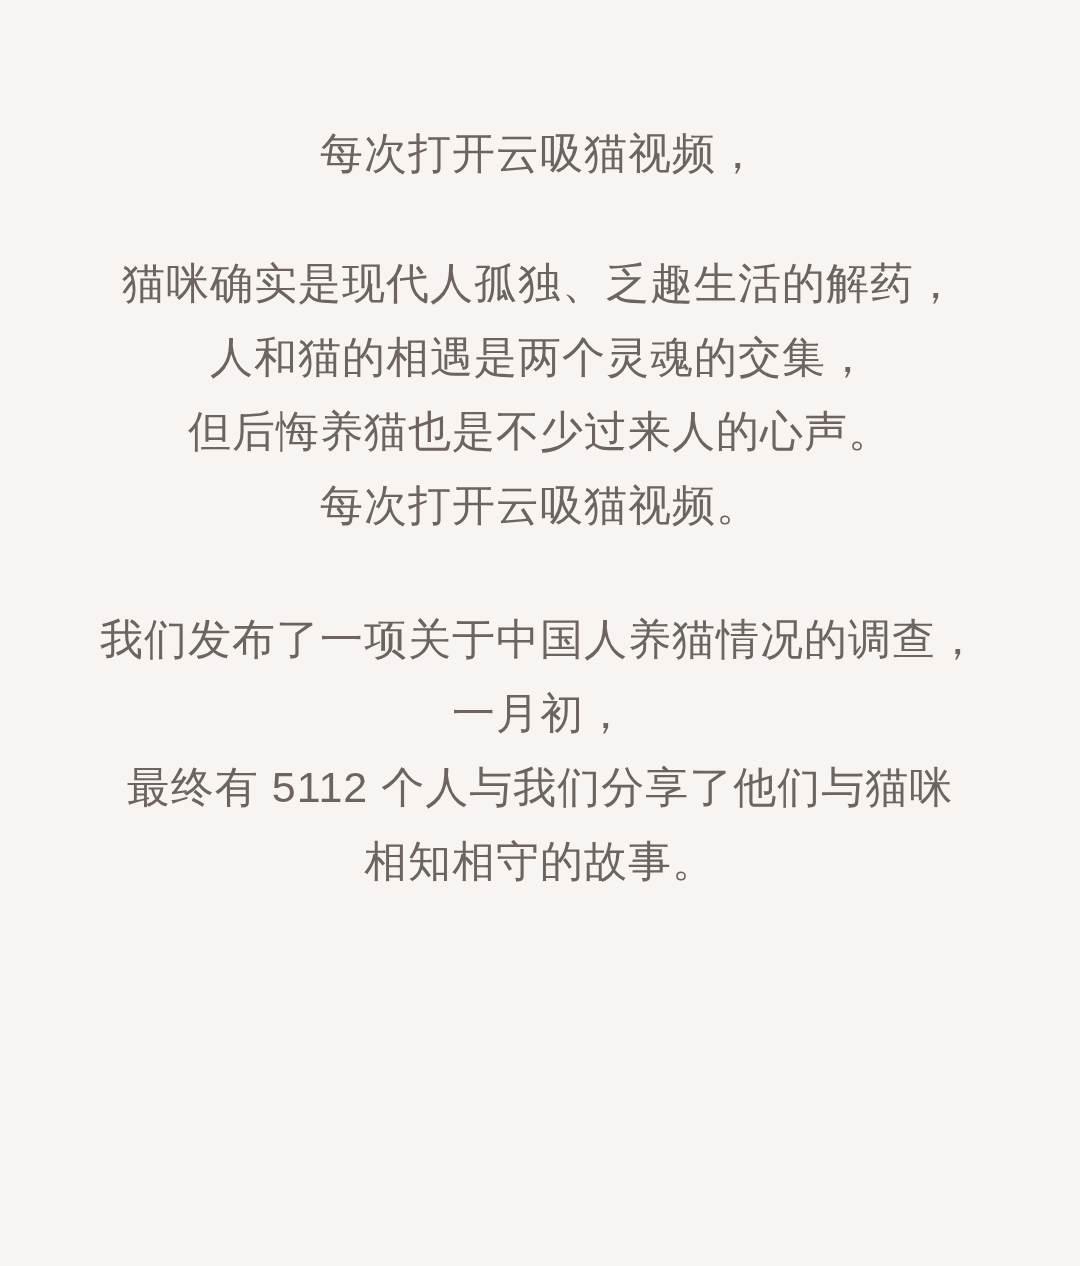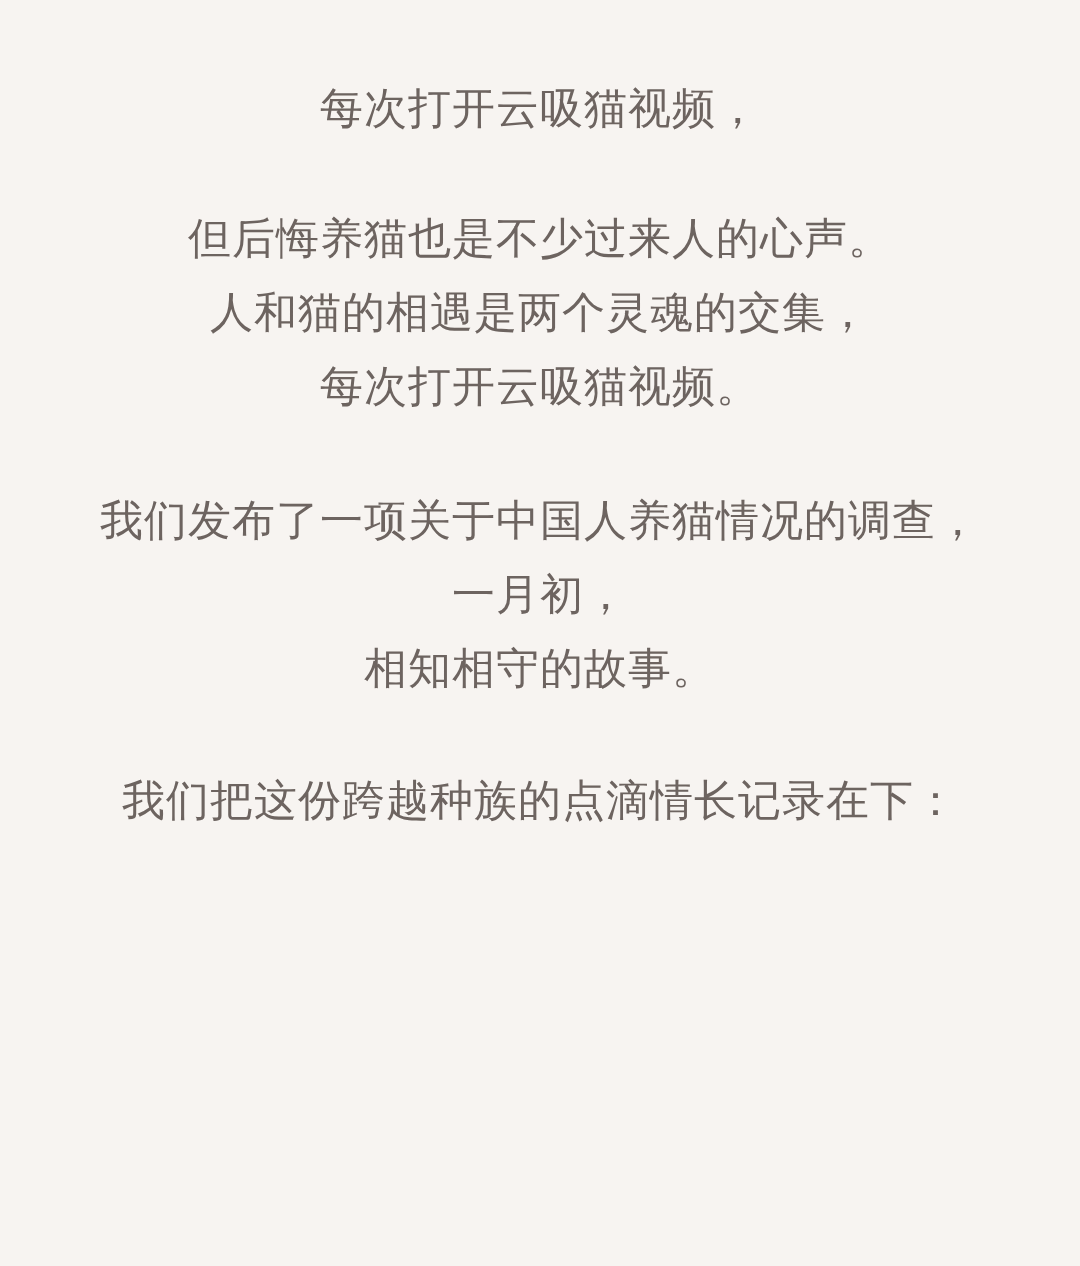"每次打开云吸猫视频，" .page { padding: 71px 60px 0 60px -> 116px 60px 0 60px }
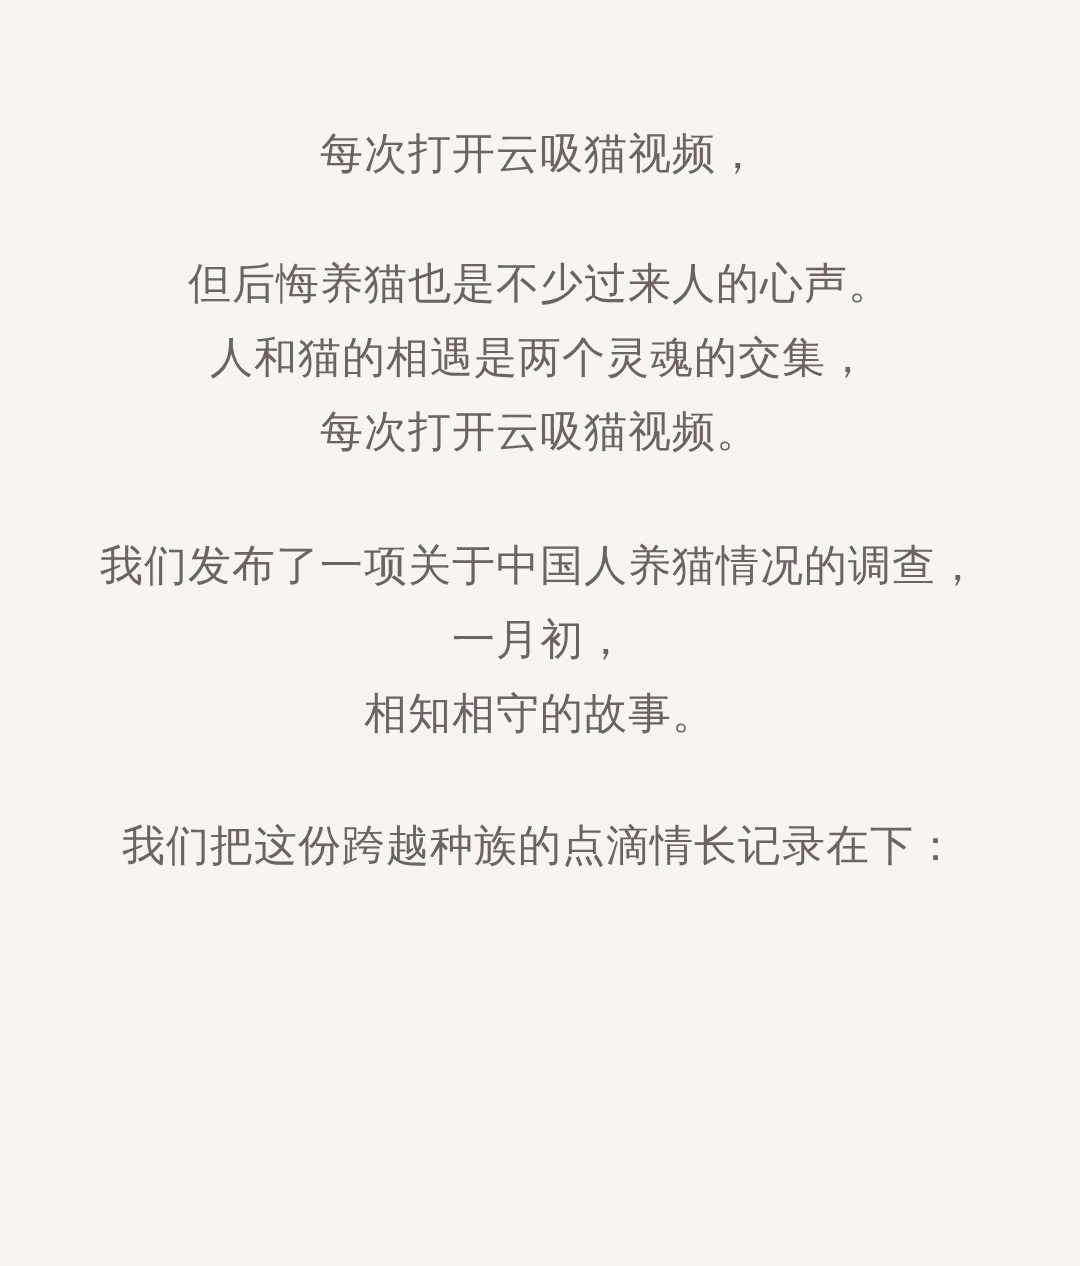"猫咪确实是现代人孤独、乏趣生活的解药，" span.line { html: none -> <span>猫咪确实是现代人孤独、乏趣生活的解药，</span> }
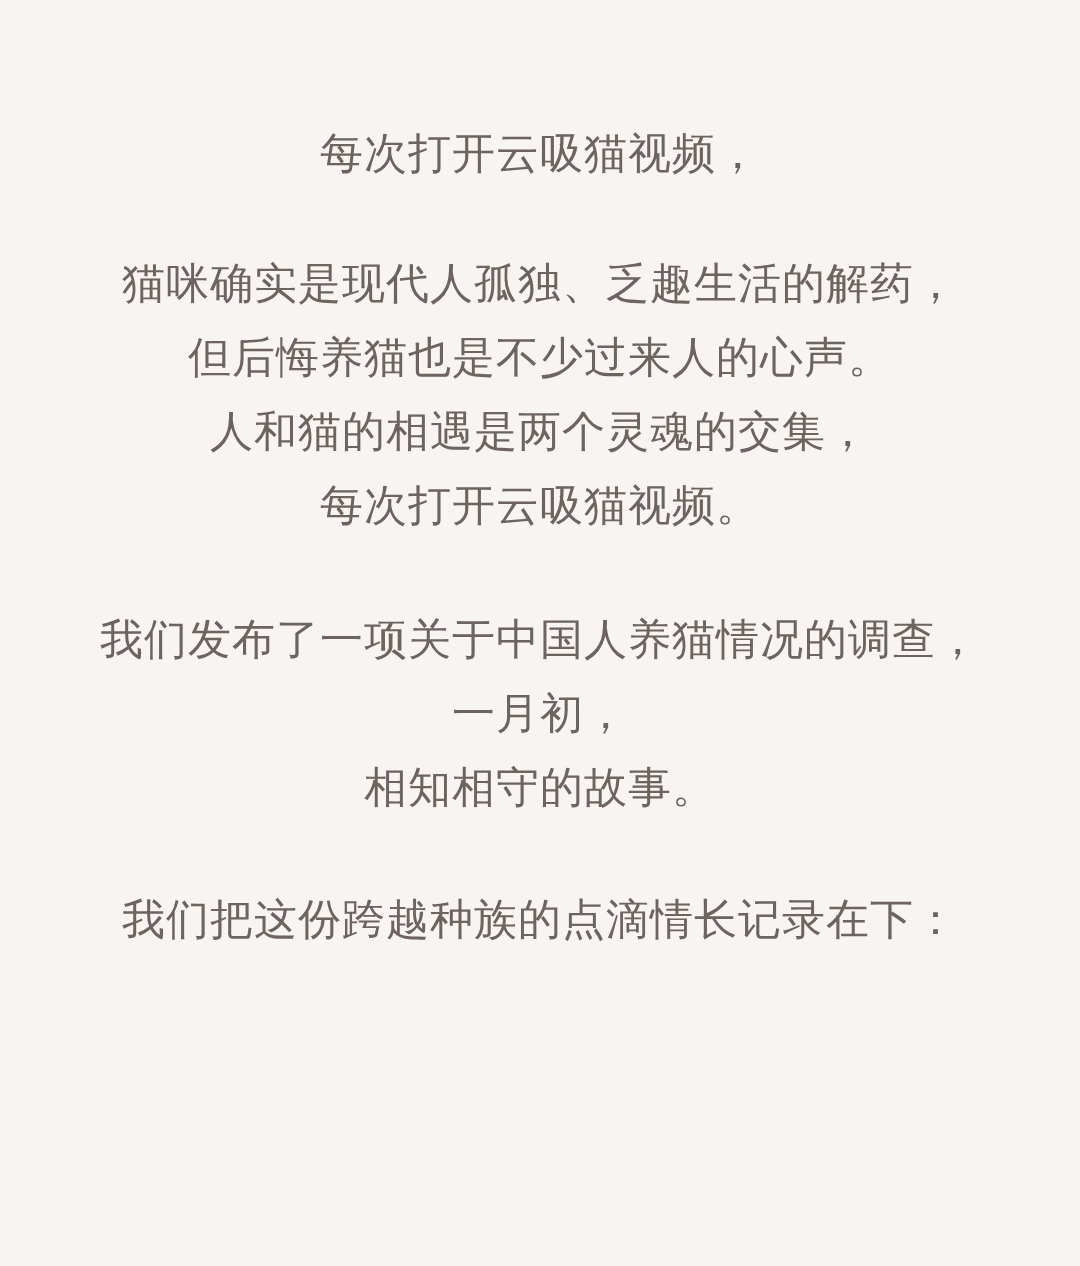"但后悔养猫也是不少过来人的心声。" span.line { order: before "人和猫的相遇是两个灵魂的交集，" -> after "人和猫的相遇是两个灵魂的交集，" }
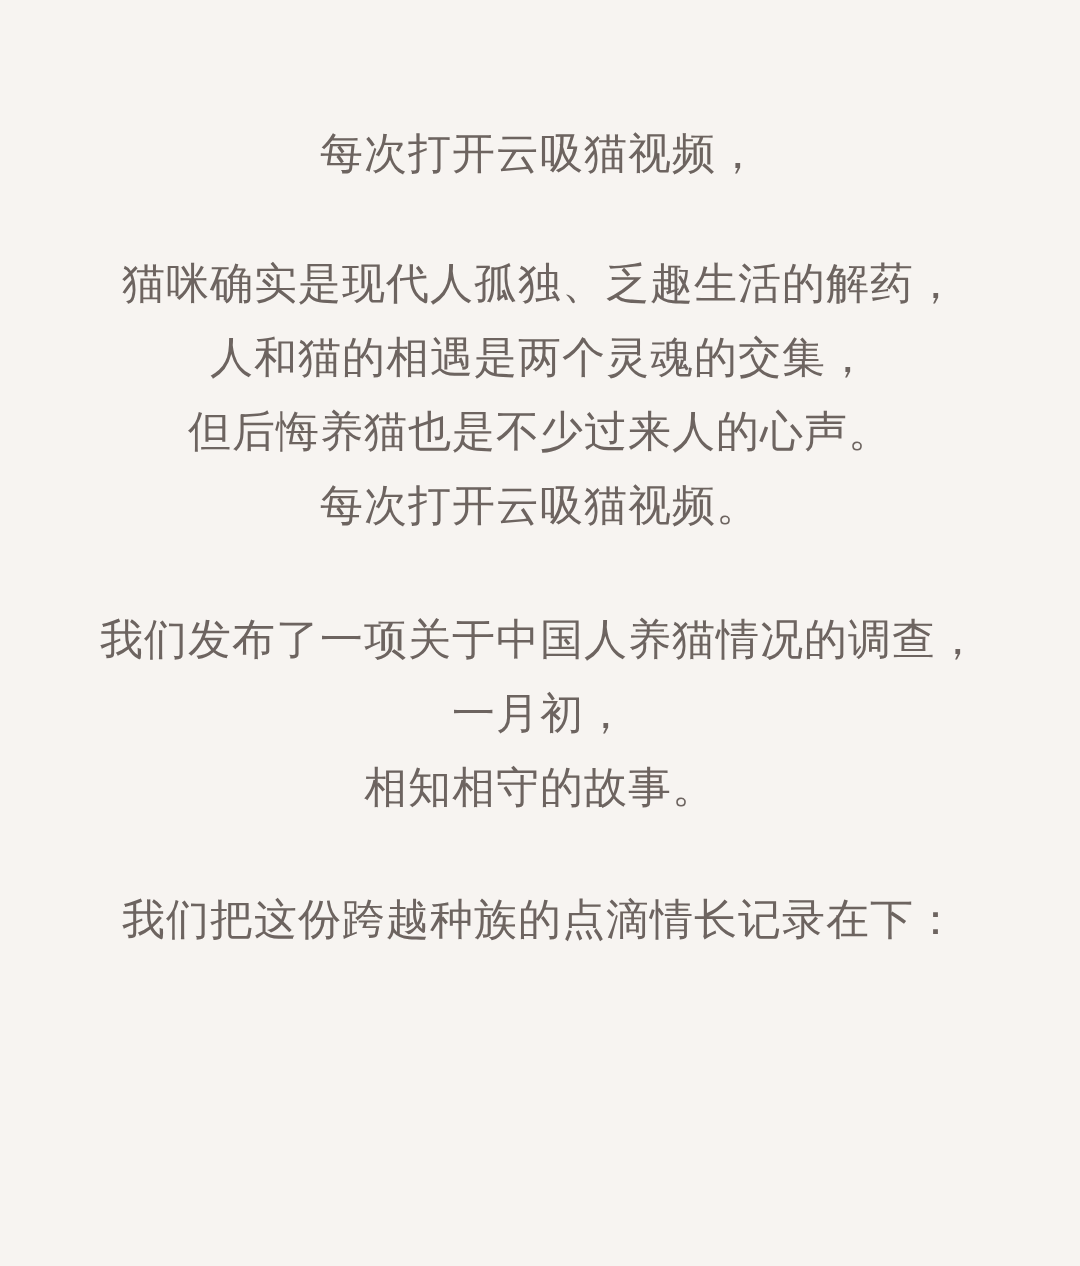"最终有 5112 个人与我们分享了他们与猫咪" span.line { html: none -> <span>最终有 5112 个人与我们分享了他们与猫咪</span> }
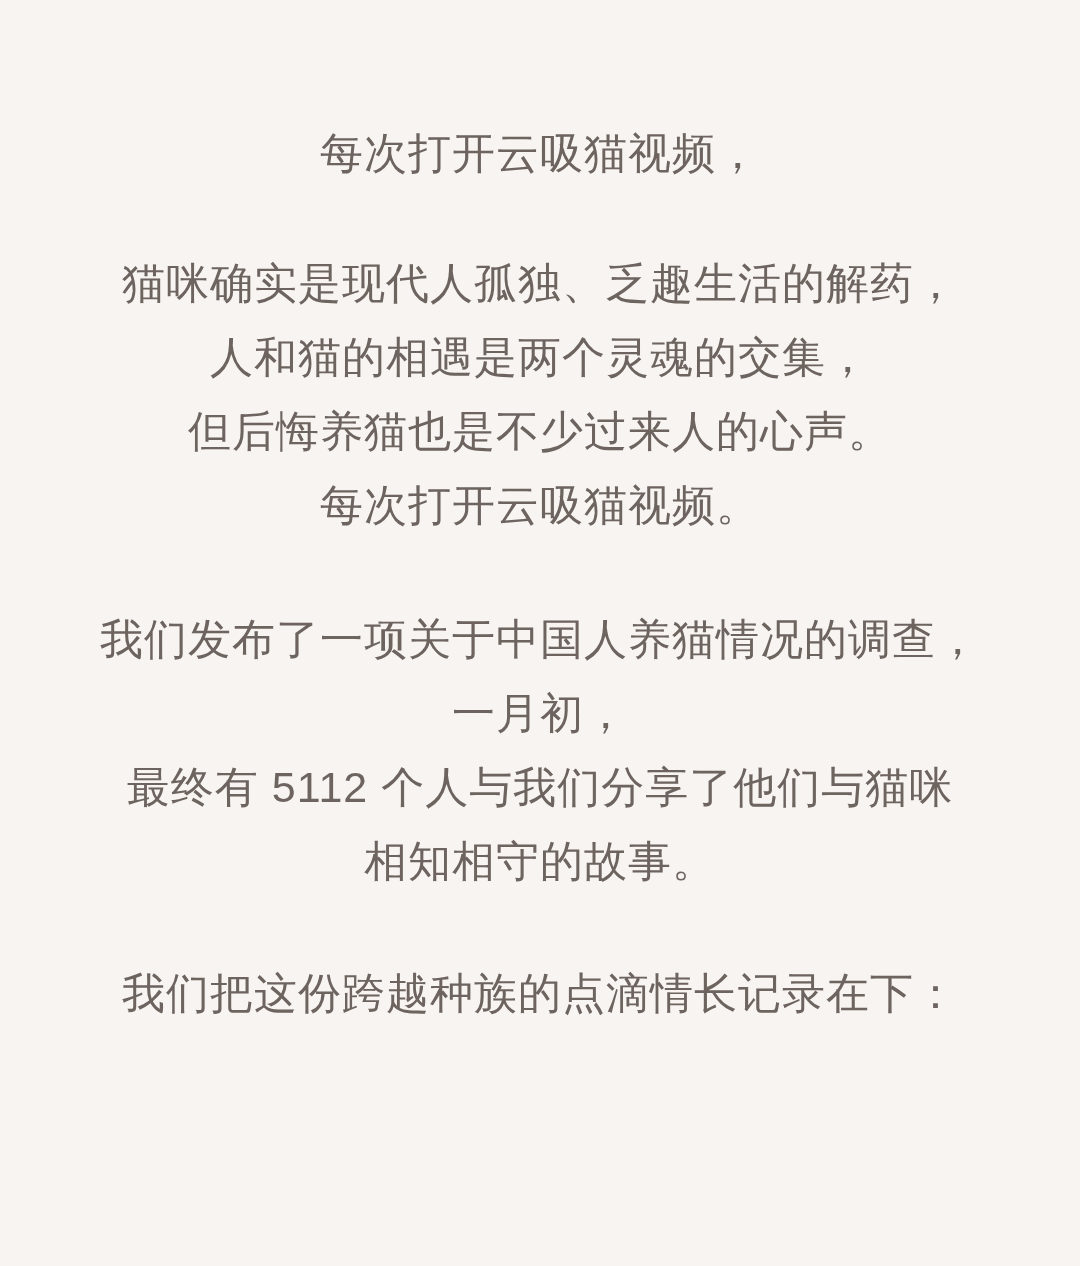"我们把这份跨越种族的点滴情长记录在下：" div.para { html: <div> <span>我们把这份跨越种族的点滴情长记录在下：</span> </div> -> none }
